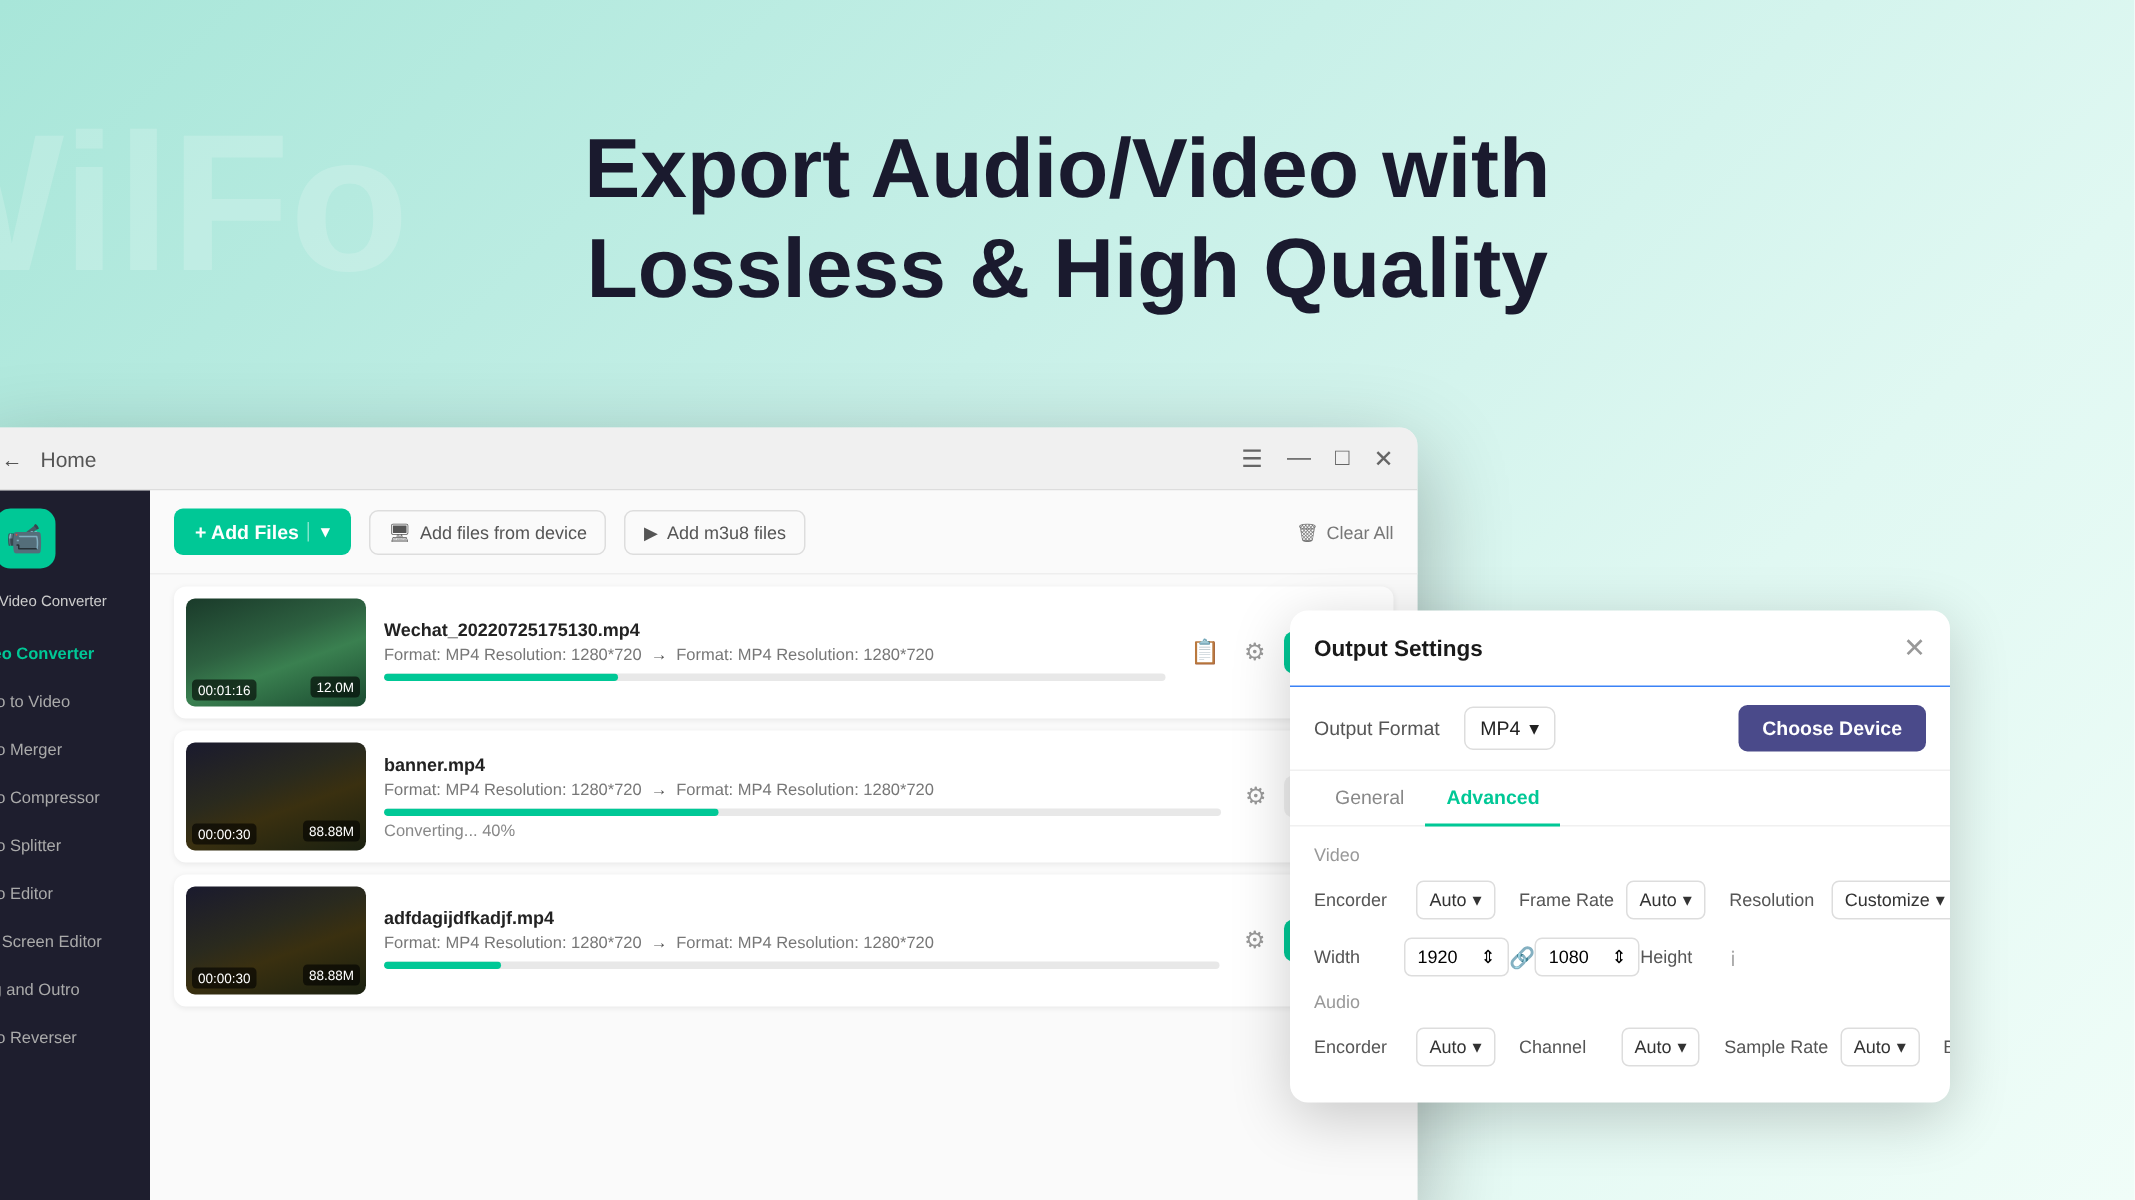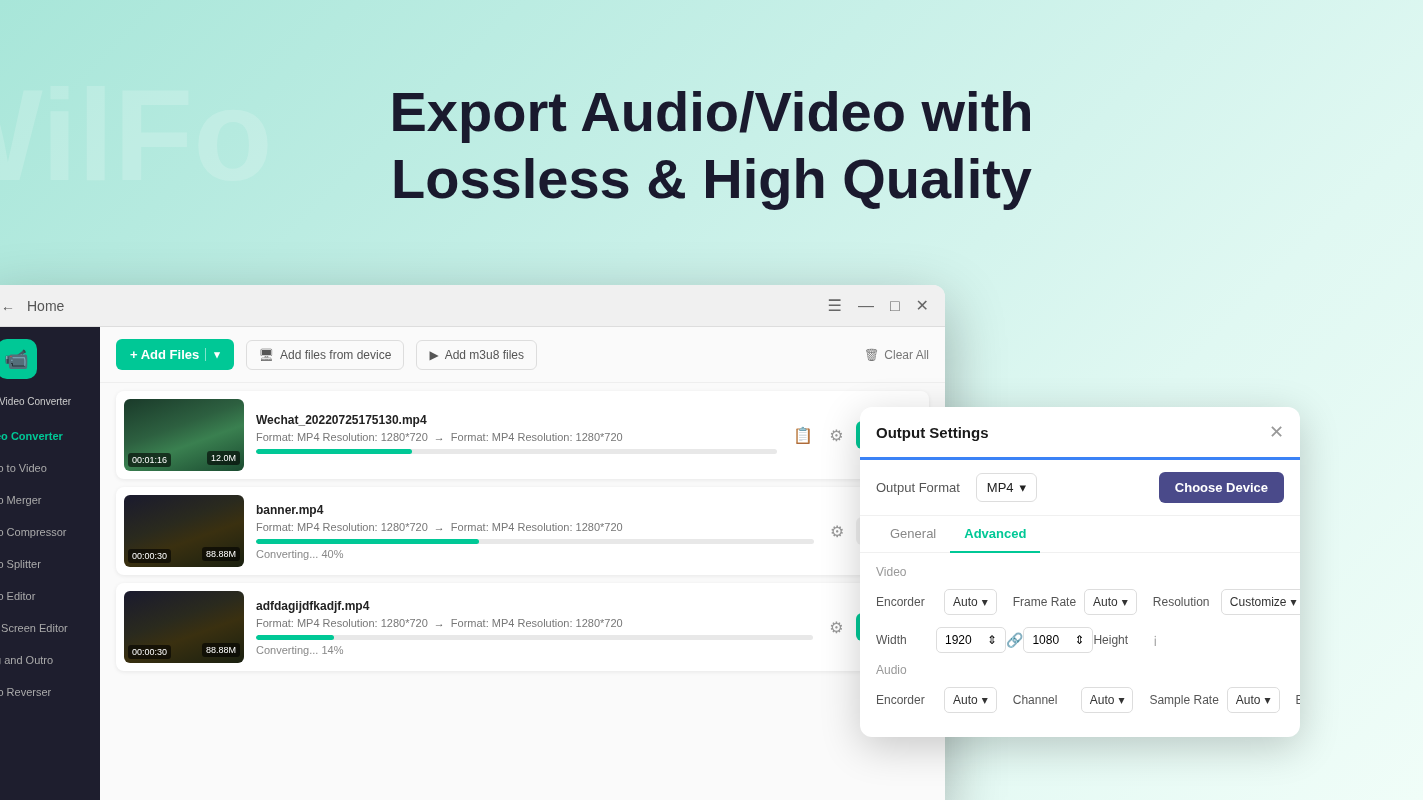"Output Settings" .panel-header { border-bottom: 3px solid #3b82f6 -> 1px solid #3b82f6 }
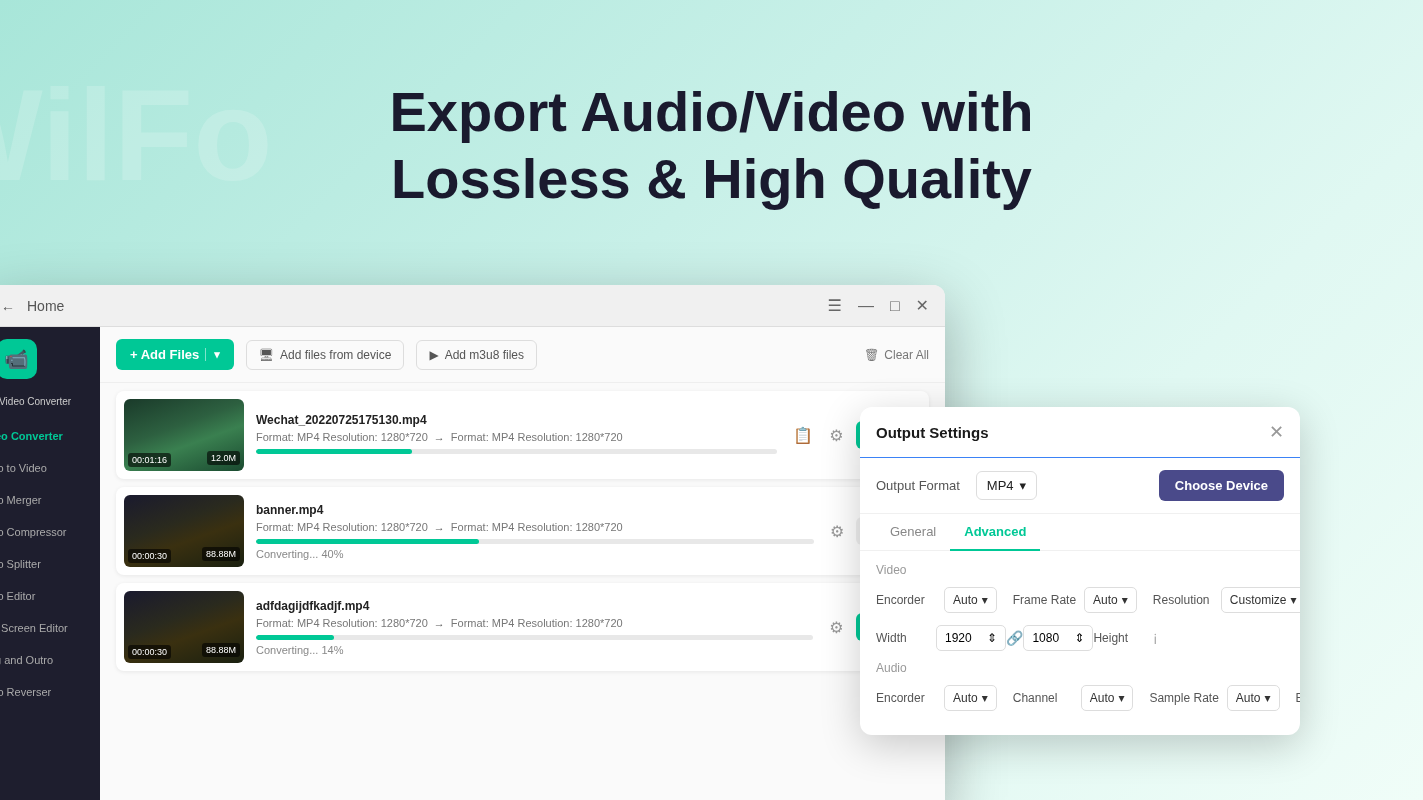"Converting... 14%" div.progress-text { html: <div>Converting... 14%</div> -> none }
